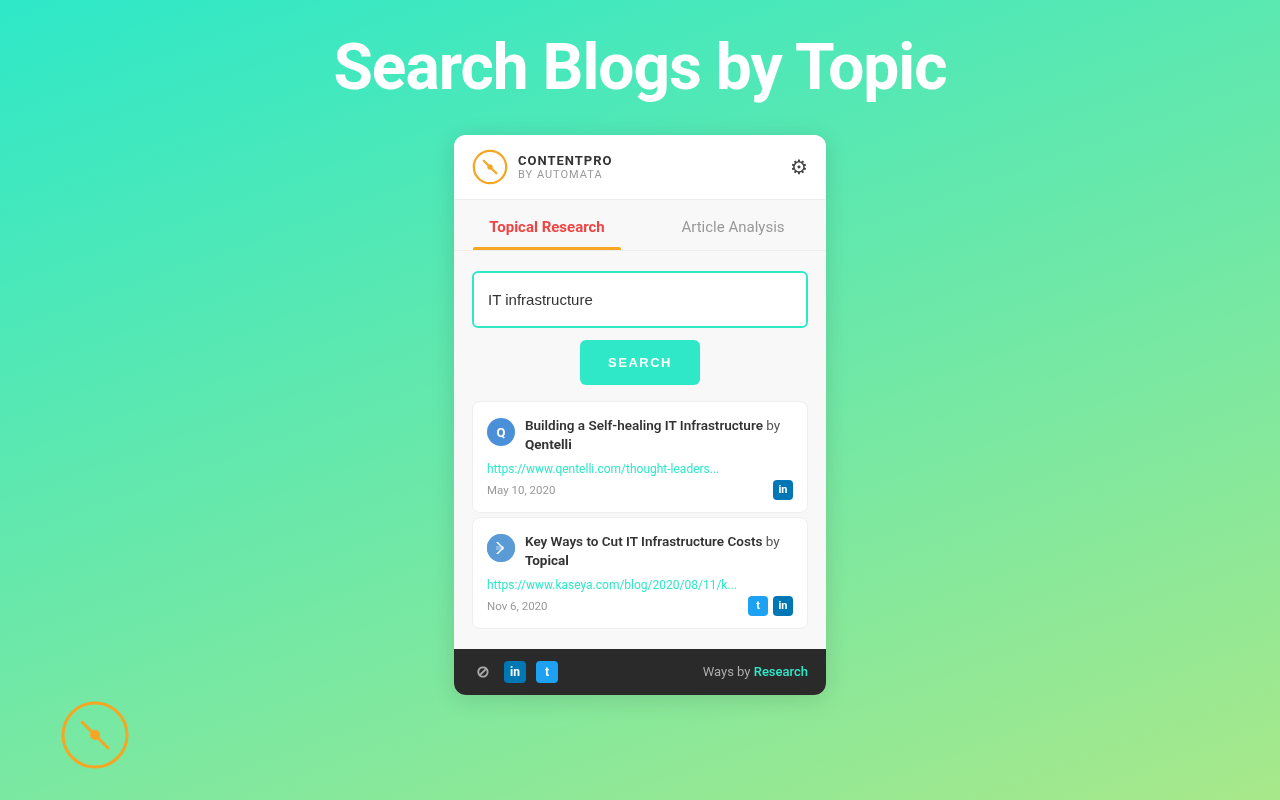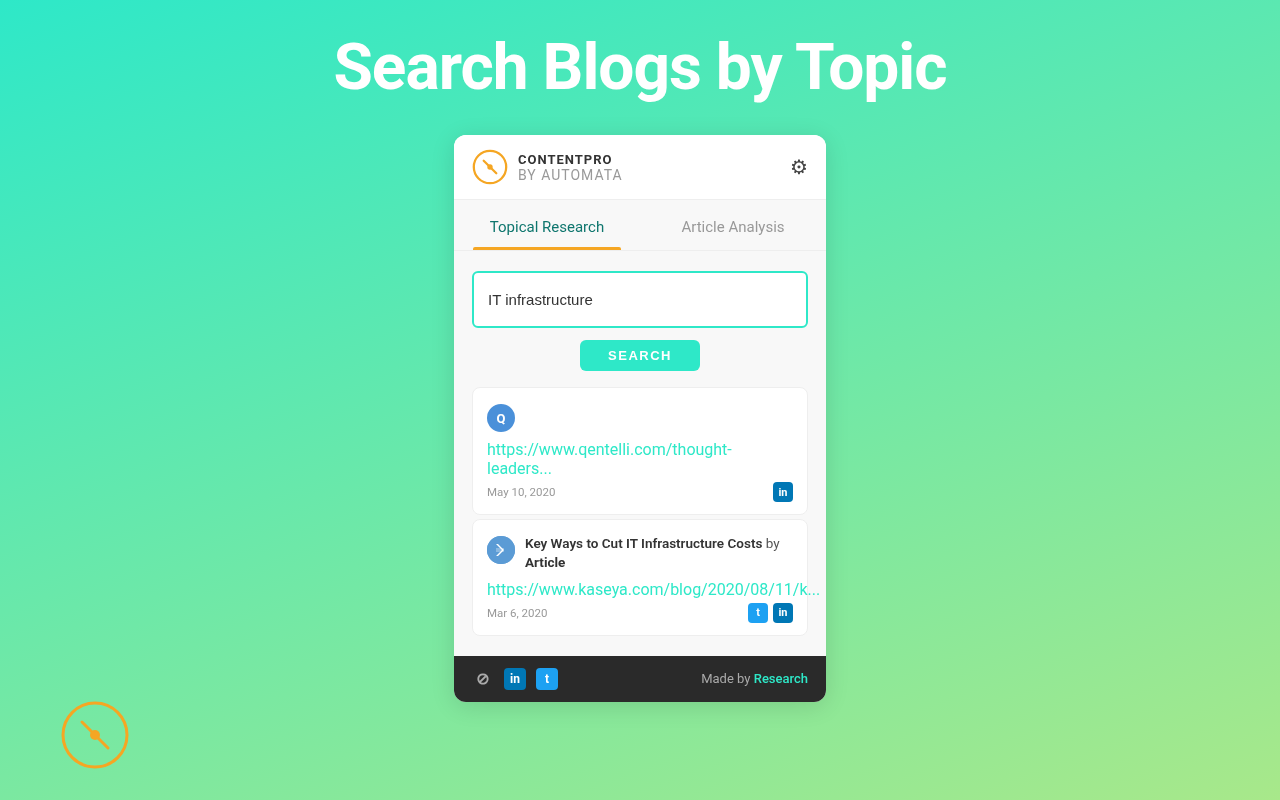"BY AUTOMATA" .brand-sub { font-size: 14px -> 11px }
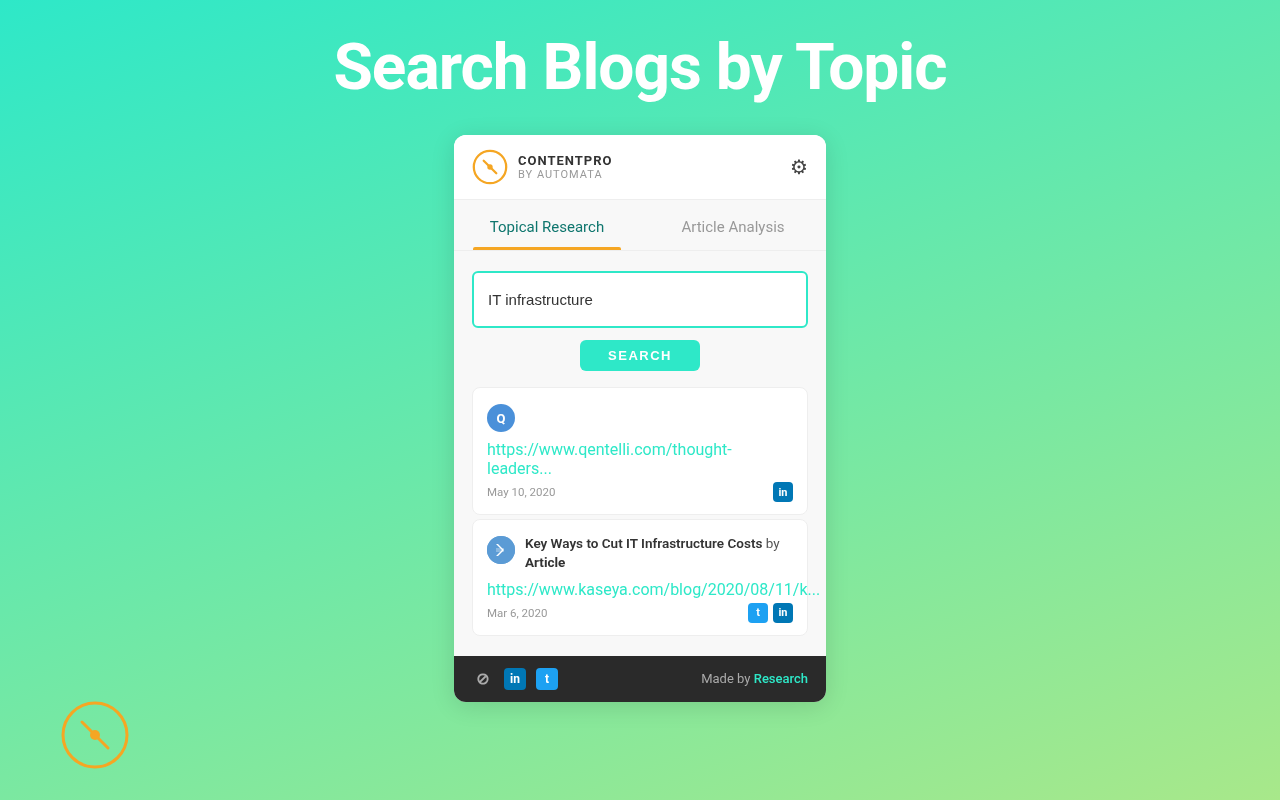"Topical Research" .tab.active { color: #0f766e -> #ef4444; font-weight: 400 -> 700 }
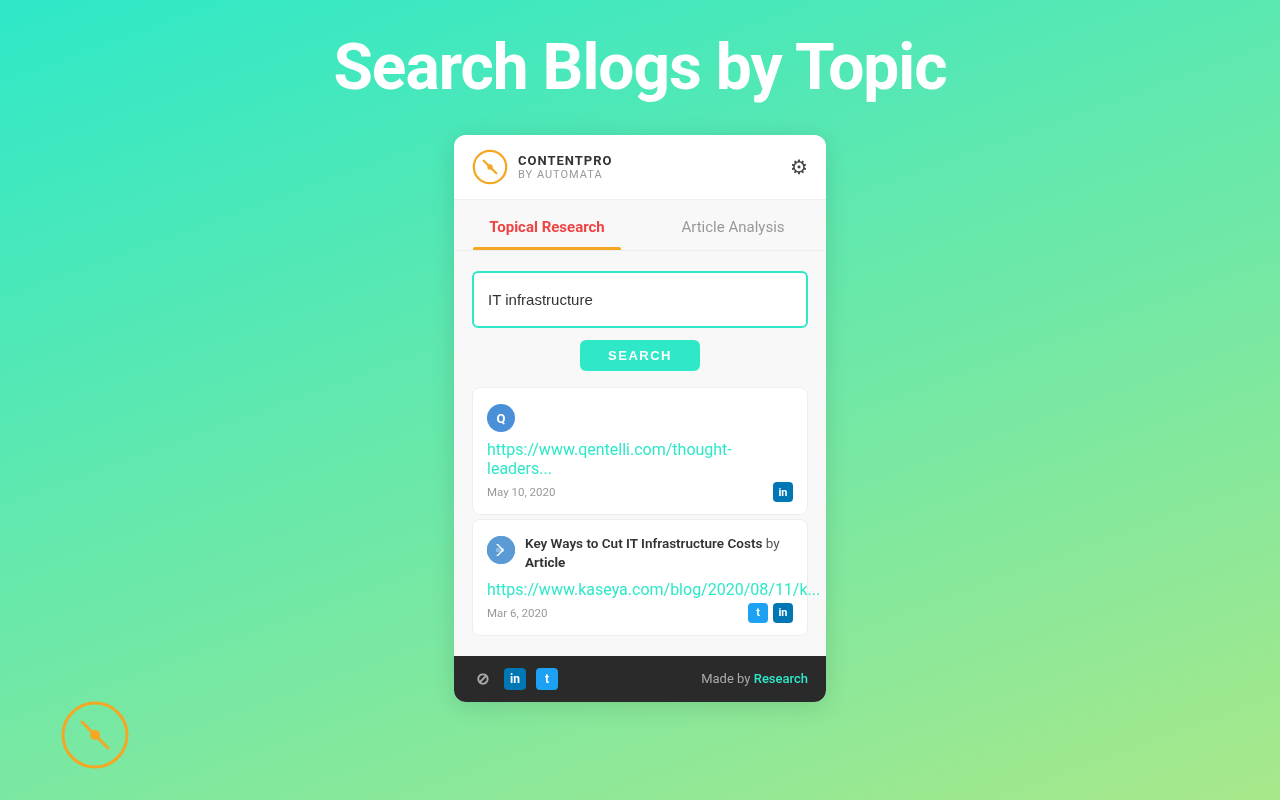"SEARCH" .search-button { padding: 8px 28px -> 15px 28px }
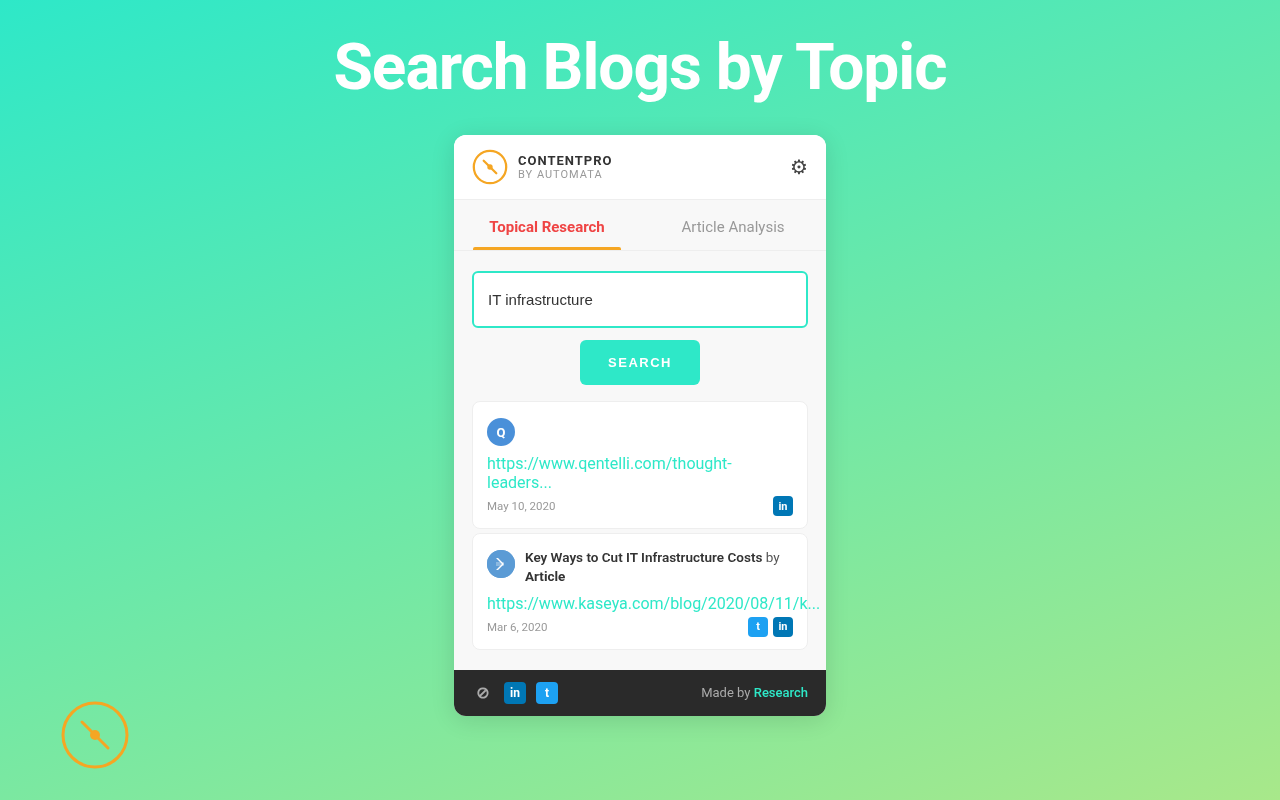"Building a Self-healing IT" div.result-title { html: none -> <div> Building a Self-healing IT Infrastructure <span>by</span> <span>Qentelli</span> </div> }
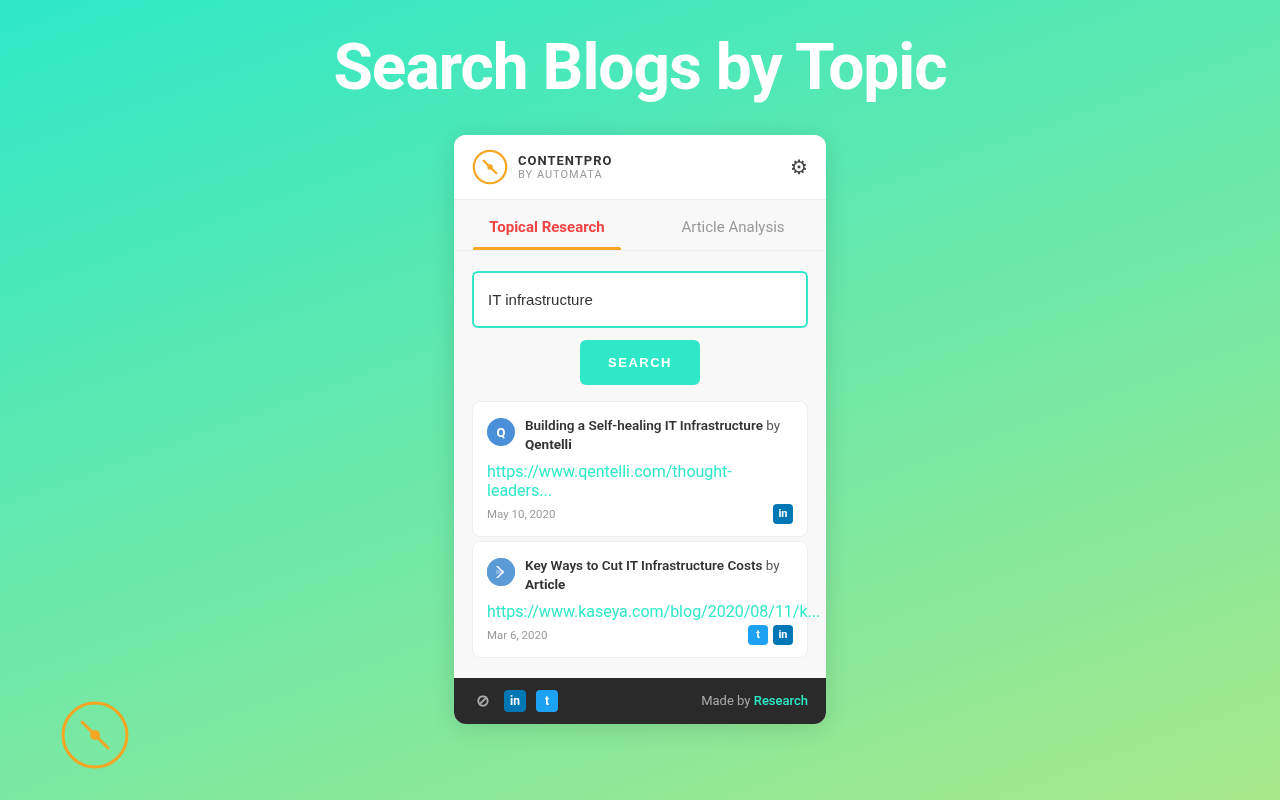"https://www.qentelli.com/thought-leaders" .result-url { font-size: 16px -> 12px }
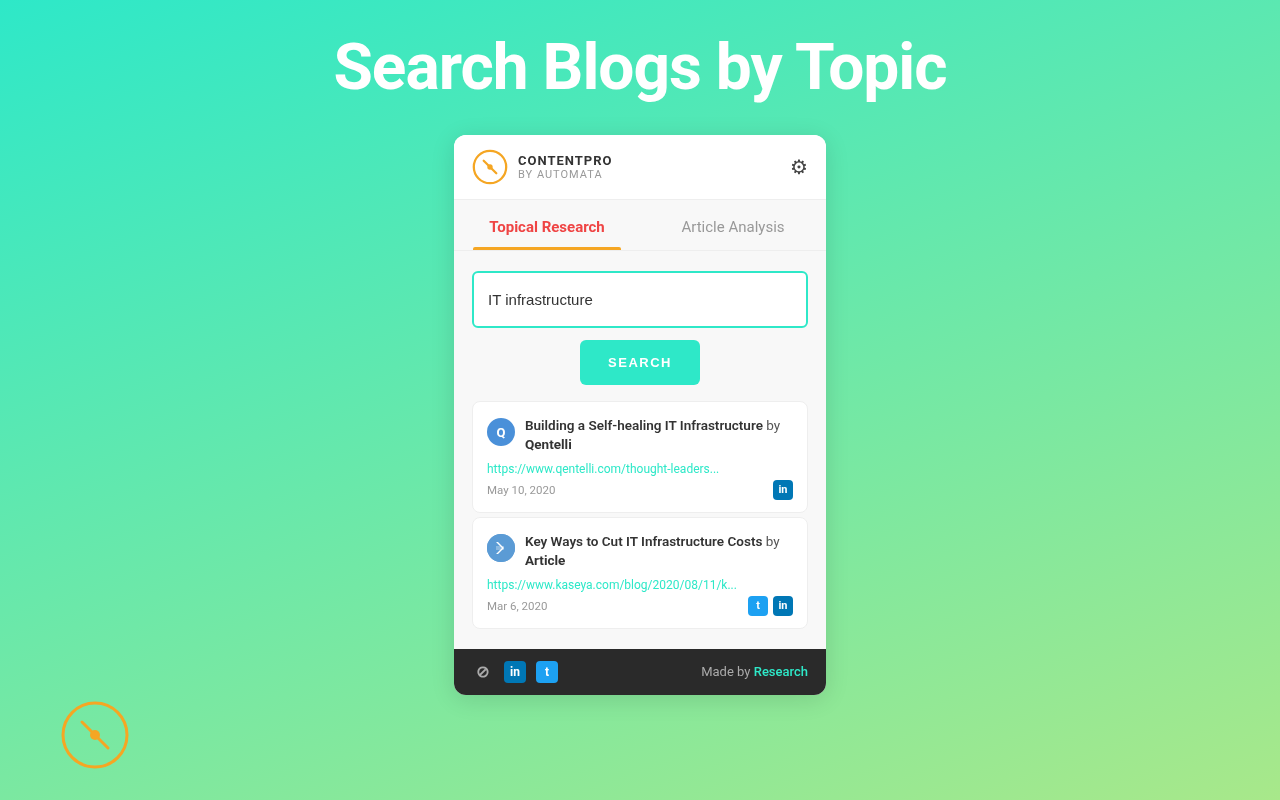"Article" span.author { text: Article -> Topical }
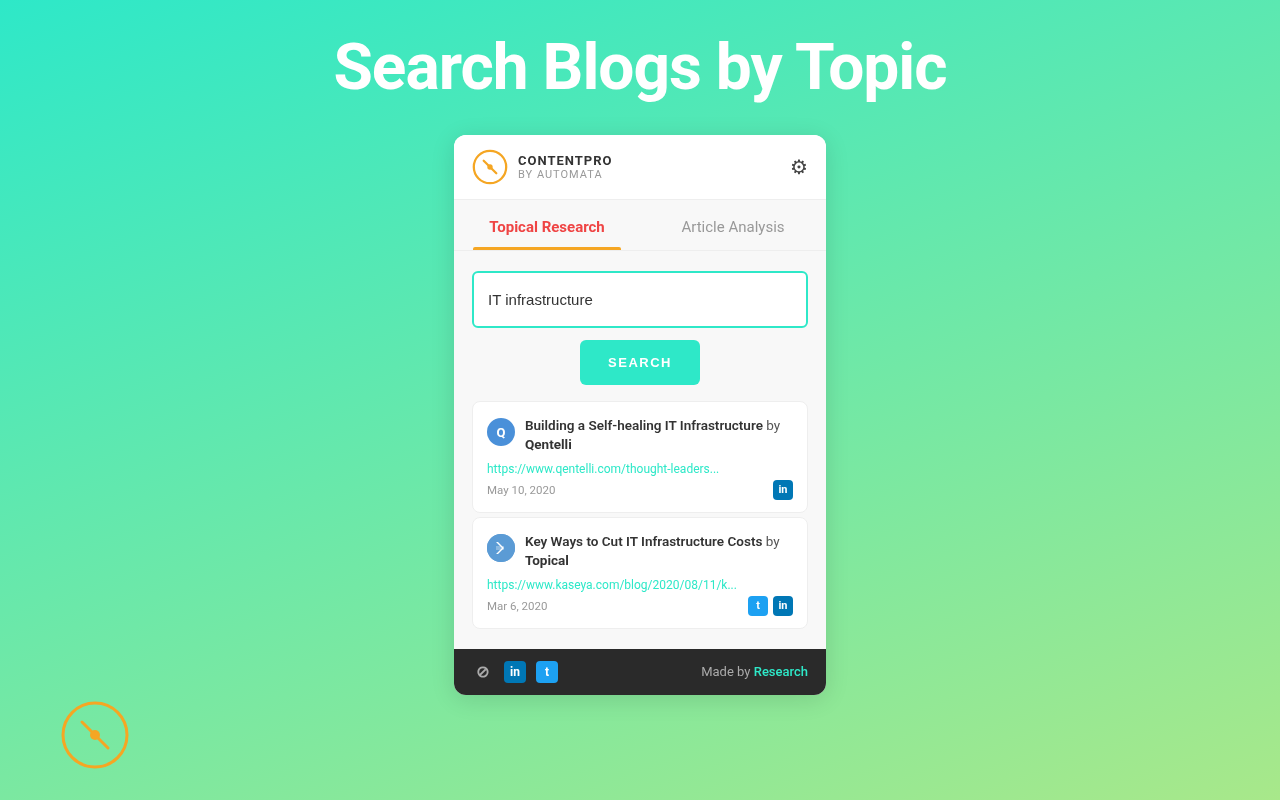"Mar 6, 2020" span.result-date { text: Mar -> Nov }
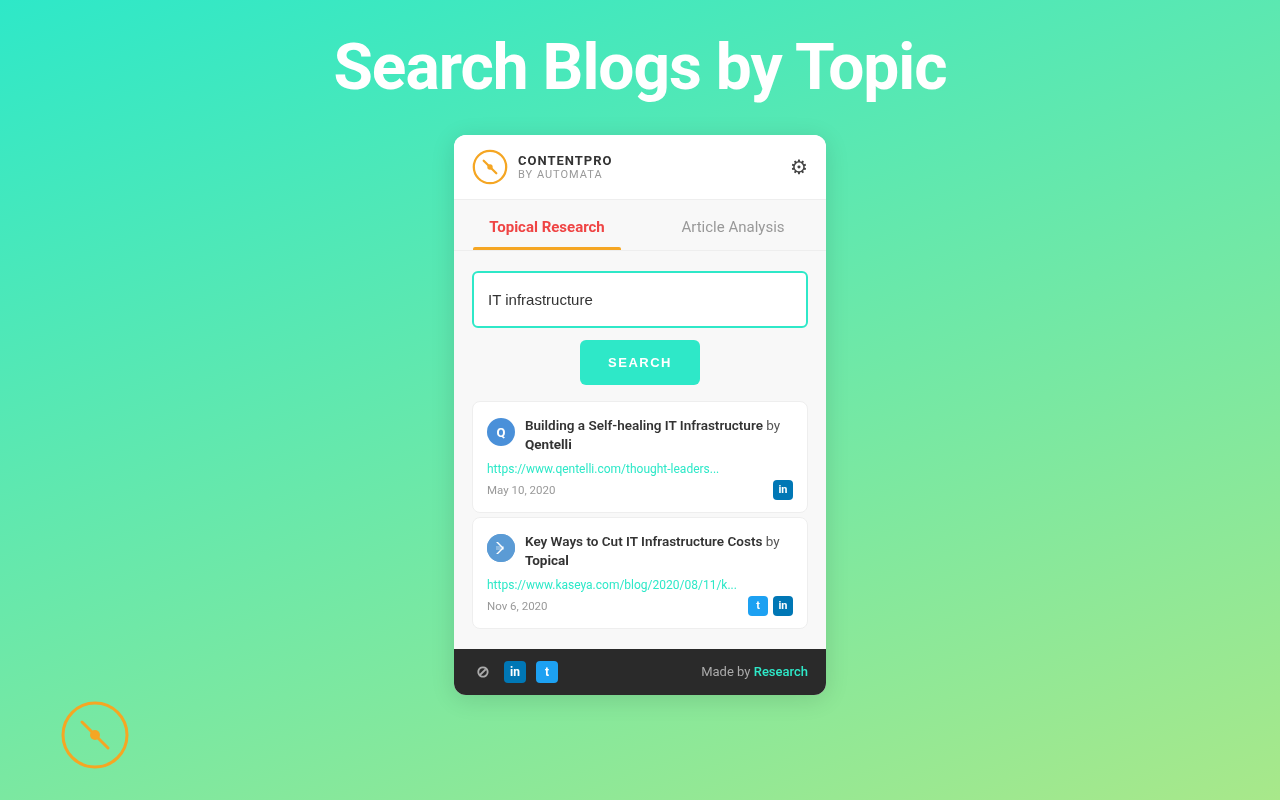"Made by" span { text: Made -> Ways }
